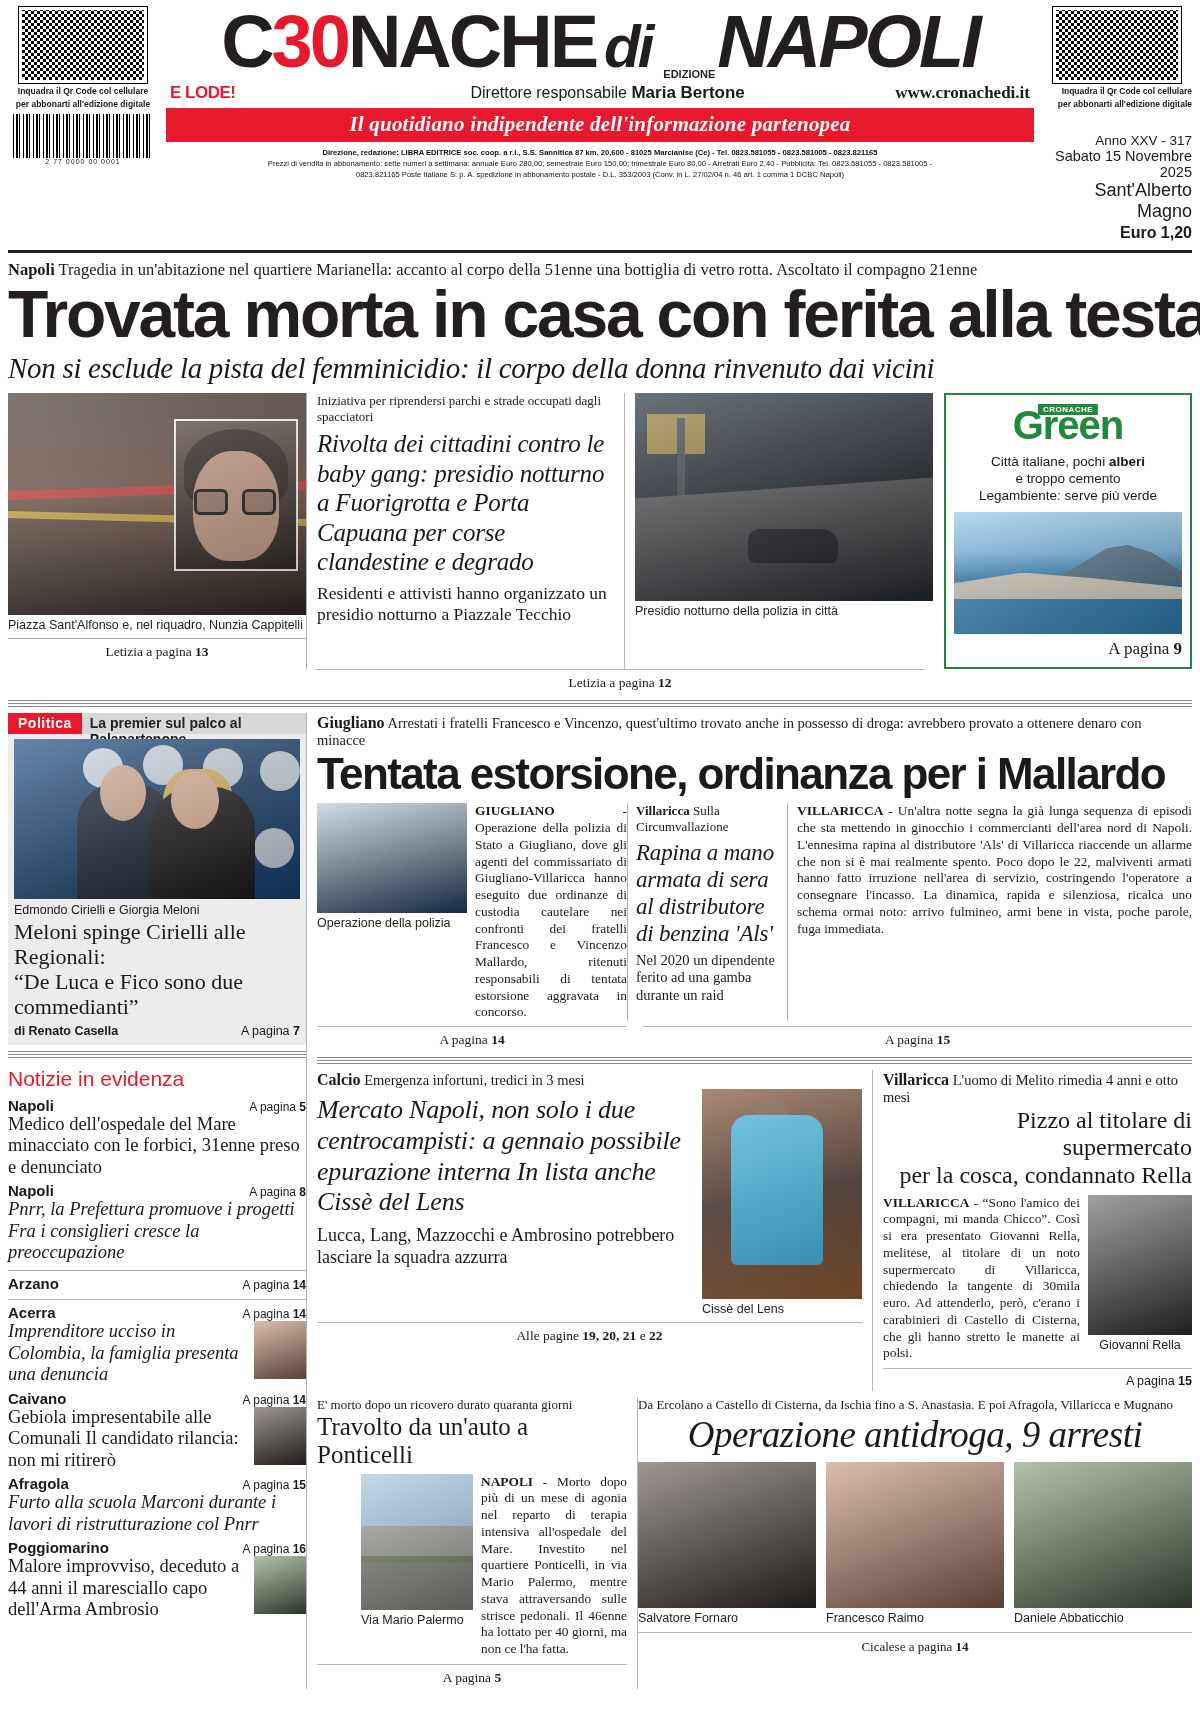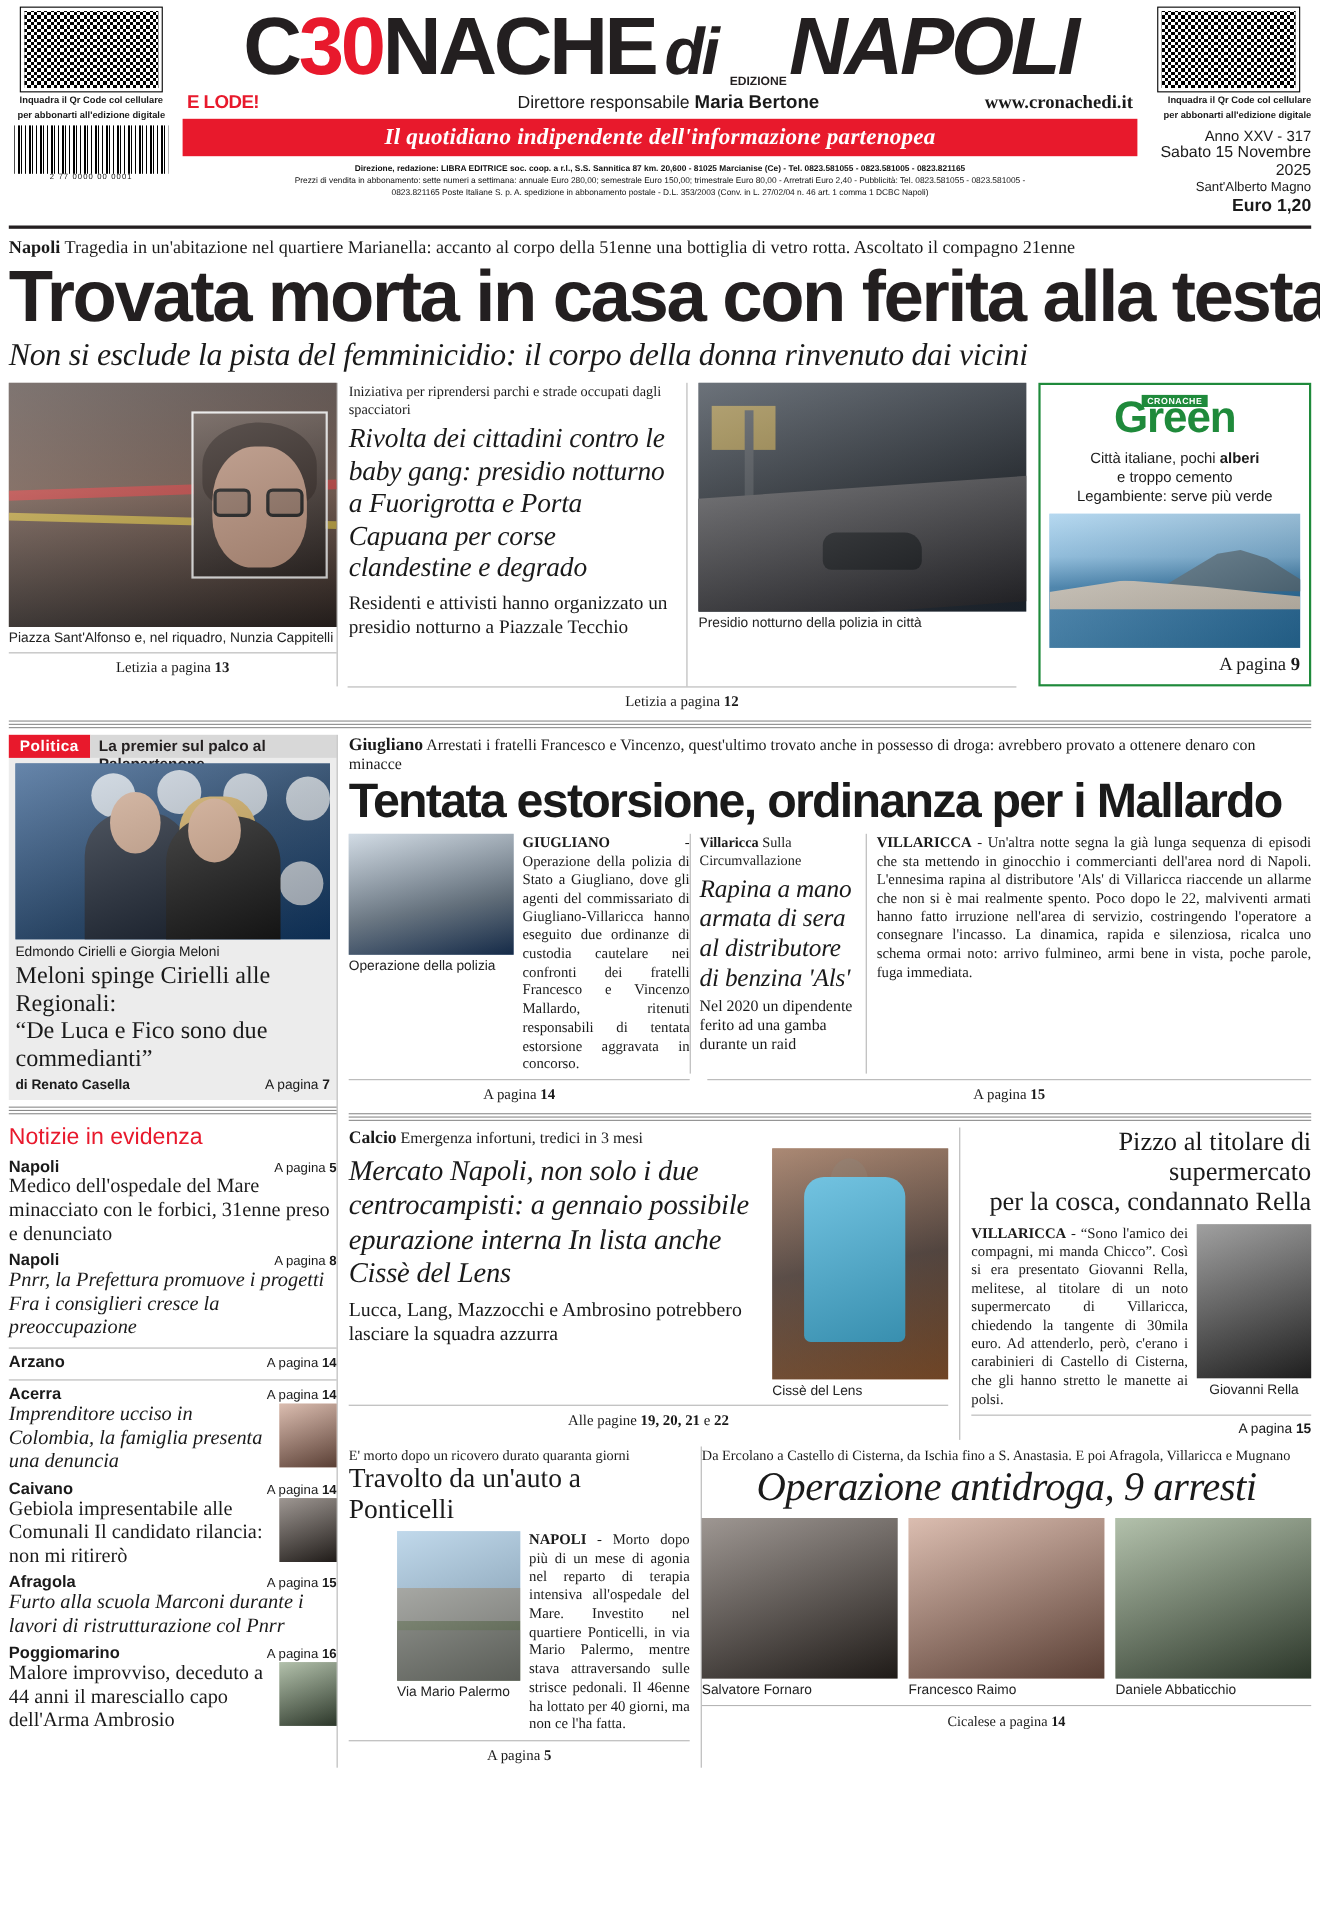"Anno XXV - 317" .dateblock .anno { margin-top: 6px -> 23px }
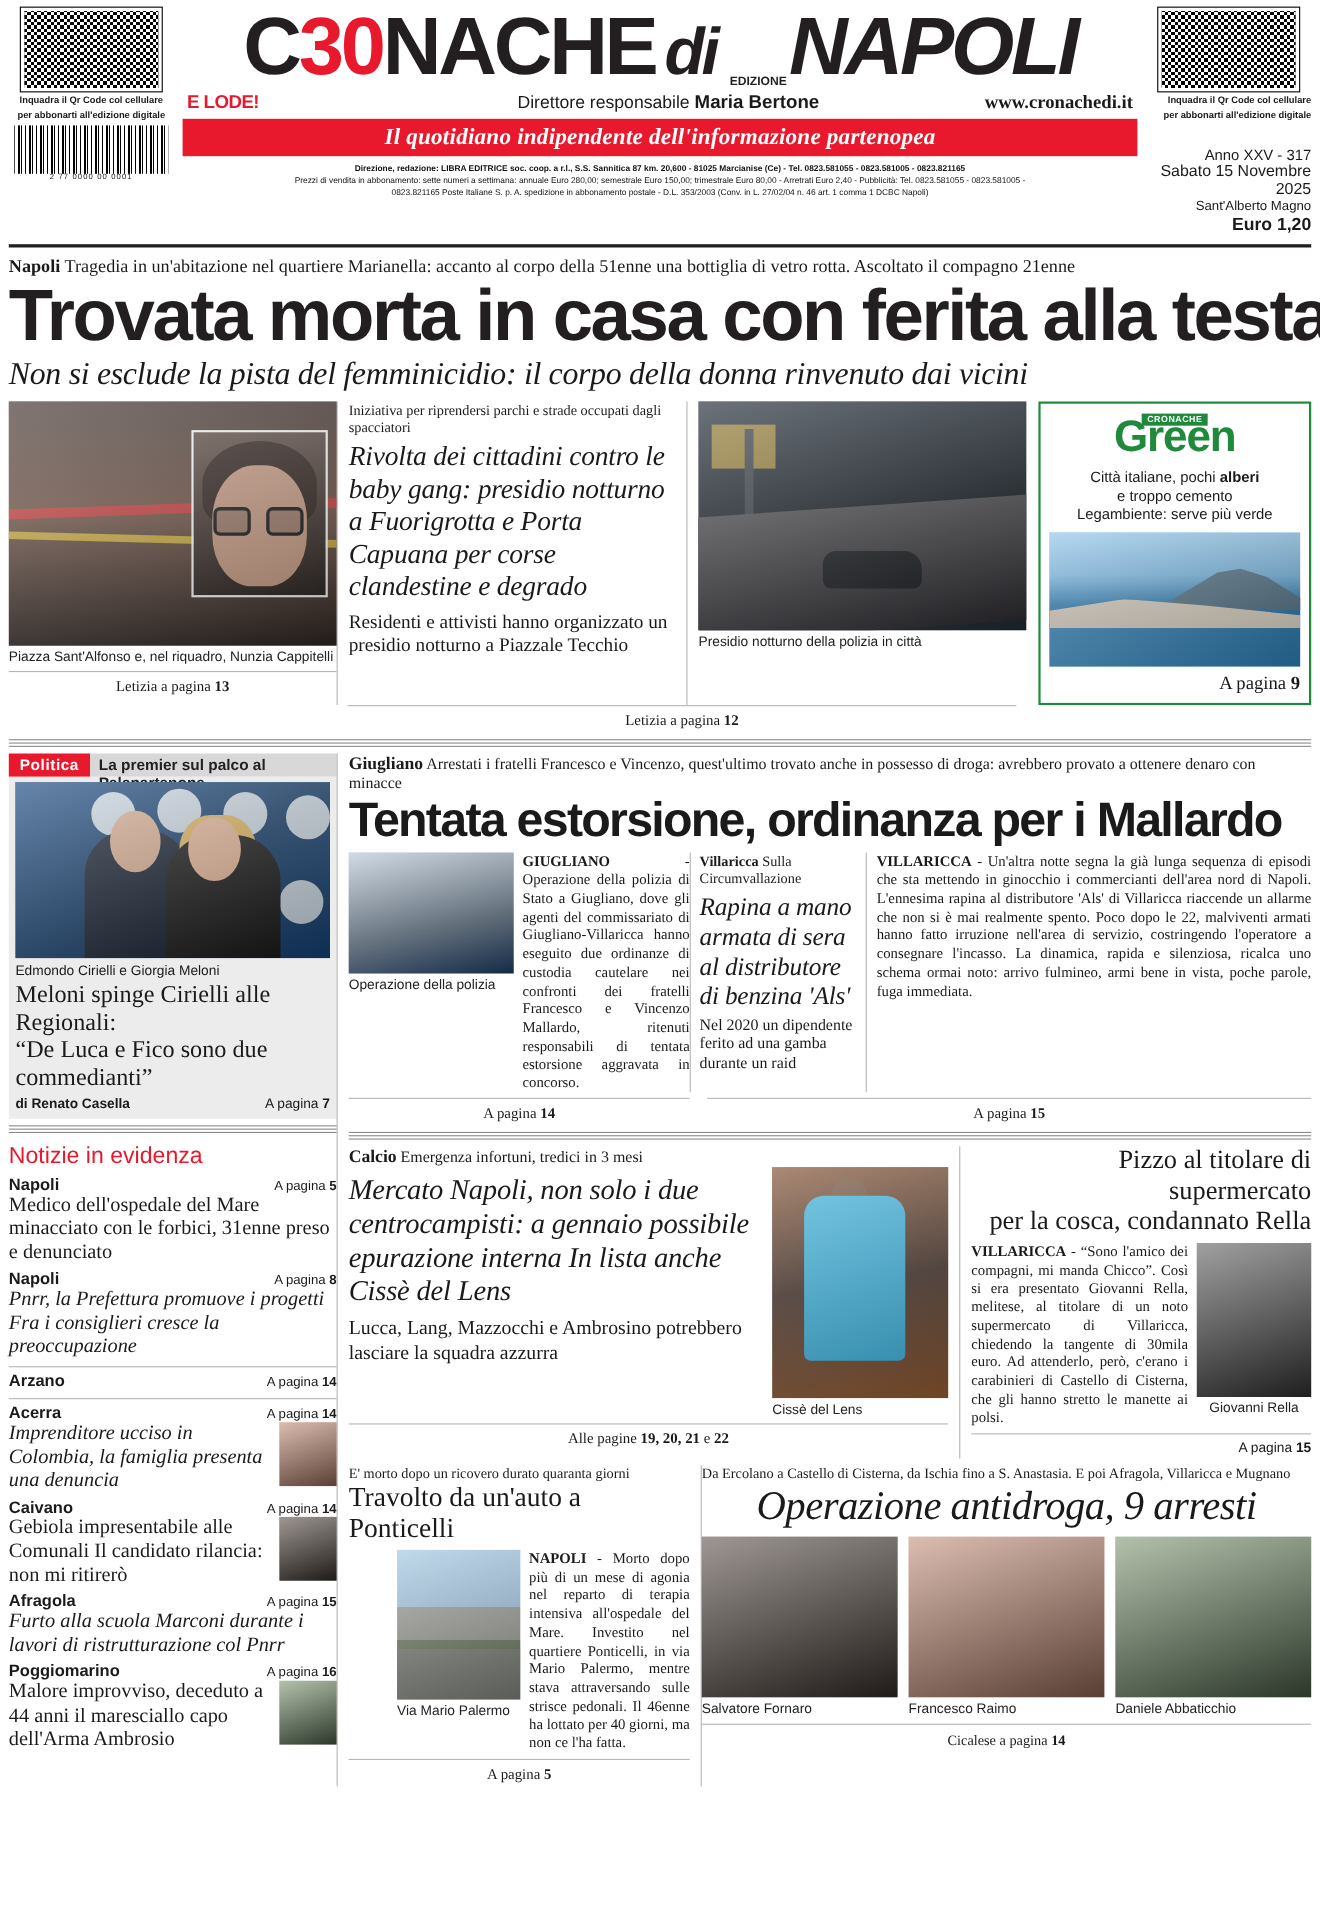"Sant'Alberto Magno" .dateblock .santo { font-size: 12px -> 18px }
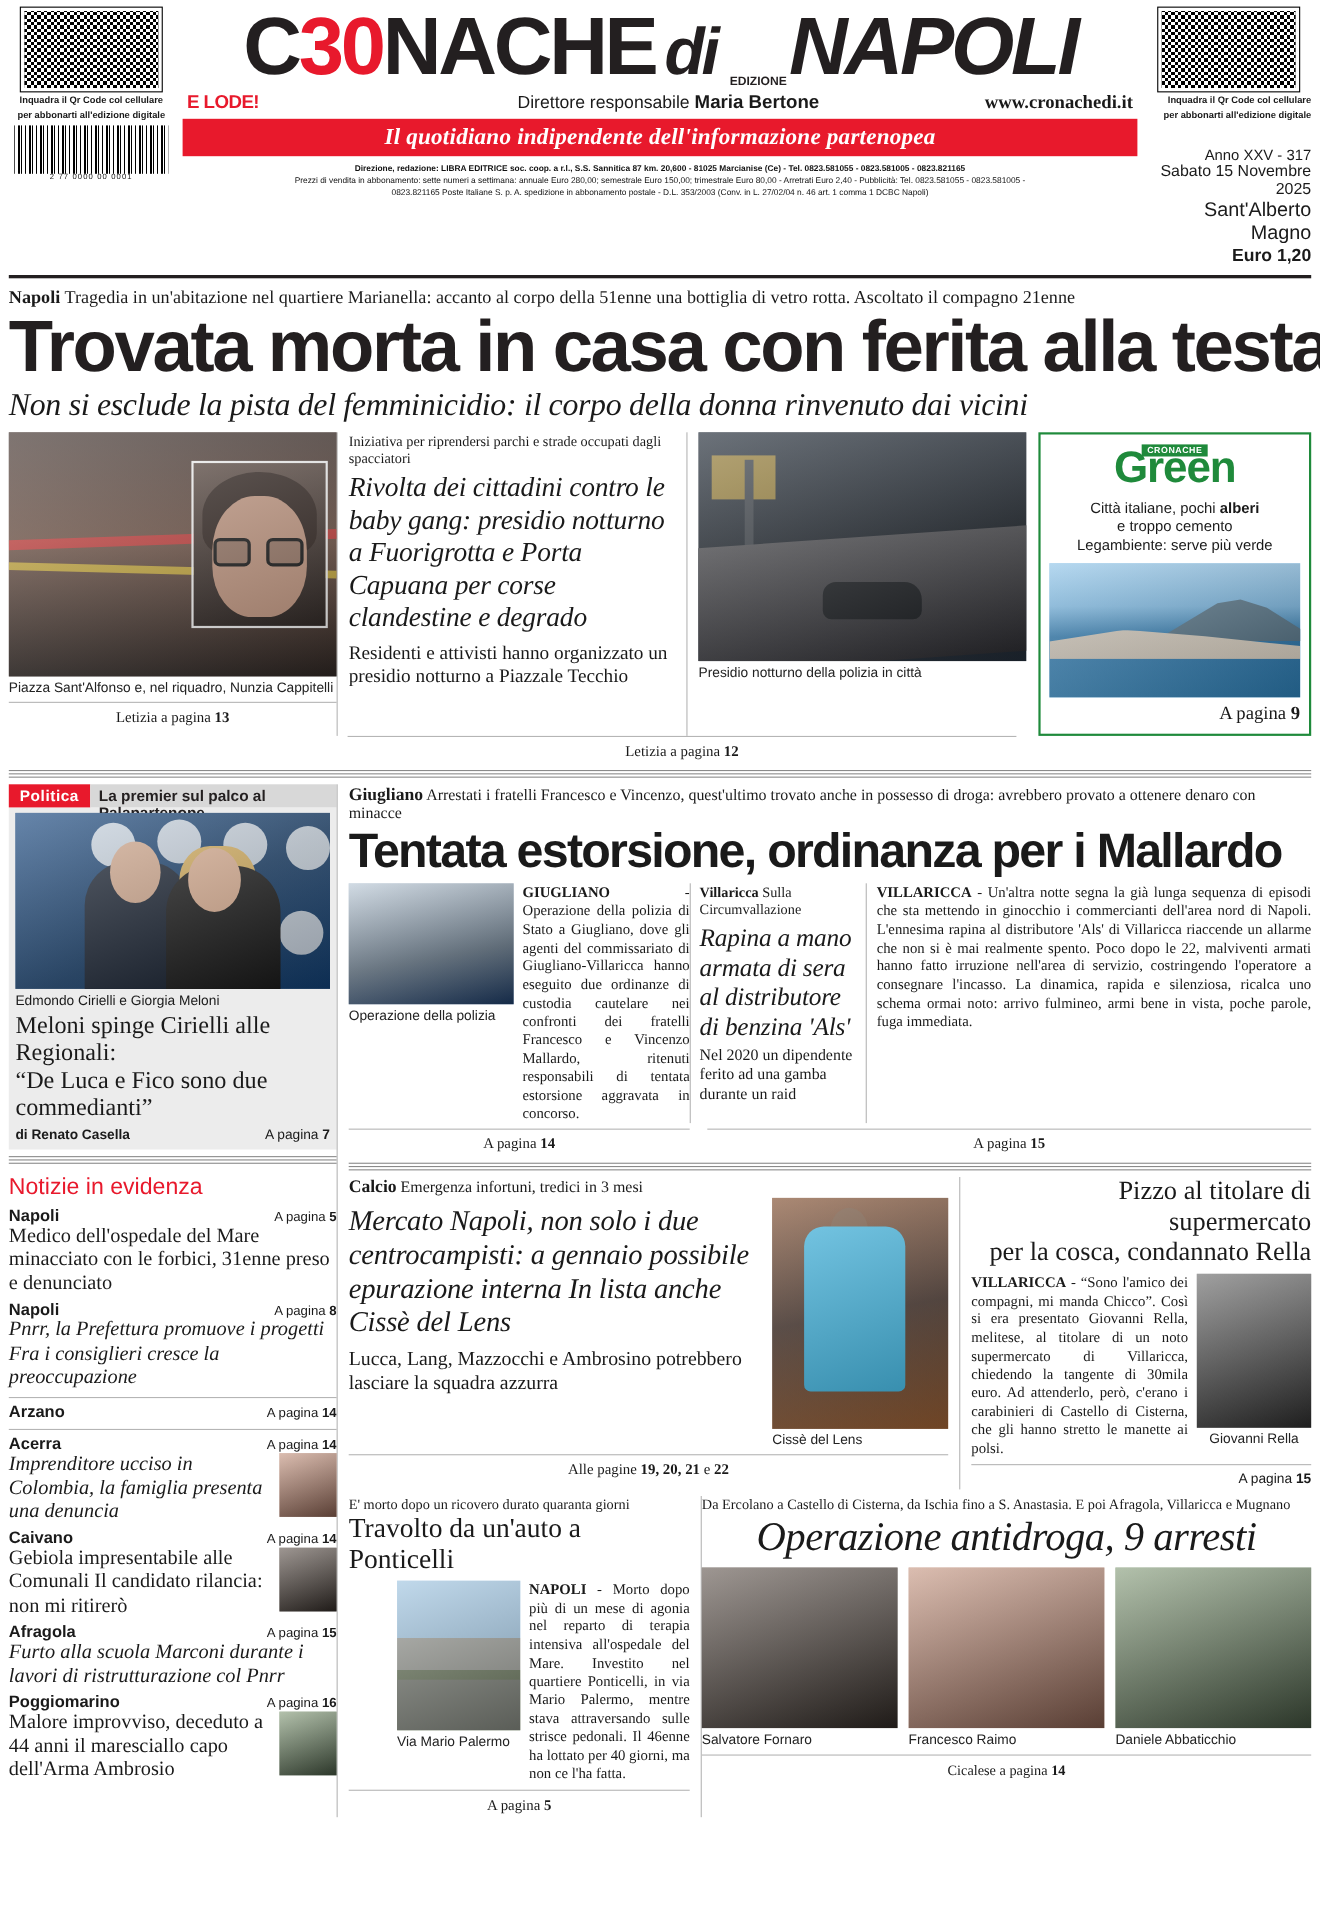"Villaricca L'uomo di Melito rimedia" div.bigkicker { html: none -> <div> <b>Villaricca</b> <span>L'uomo di Melito rimedia 4 anni e otto mesi</span> </div> }
